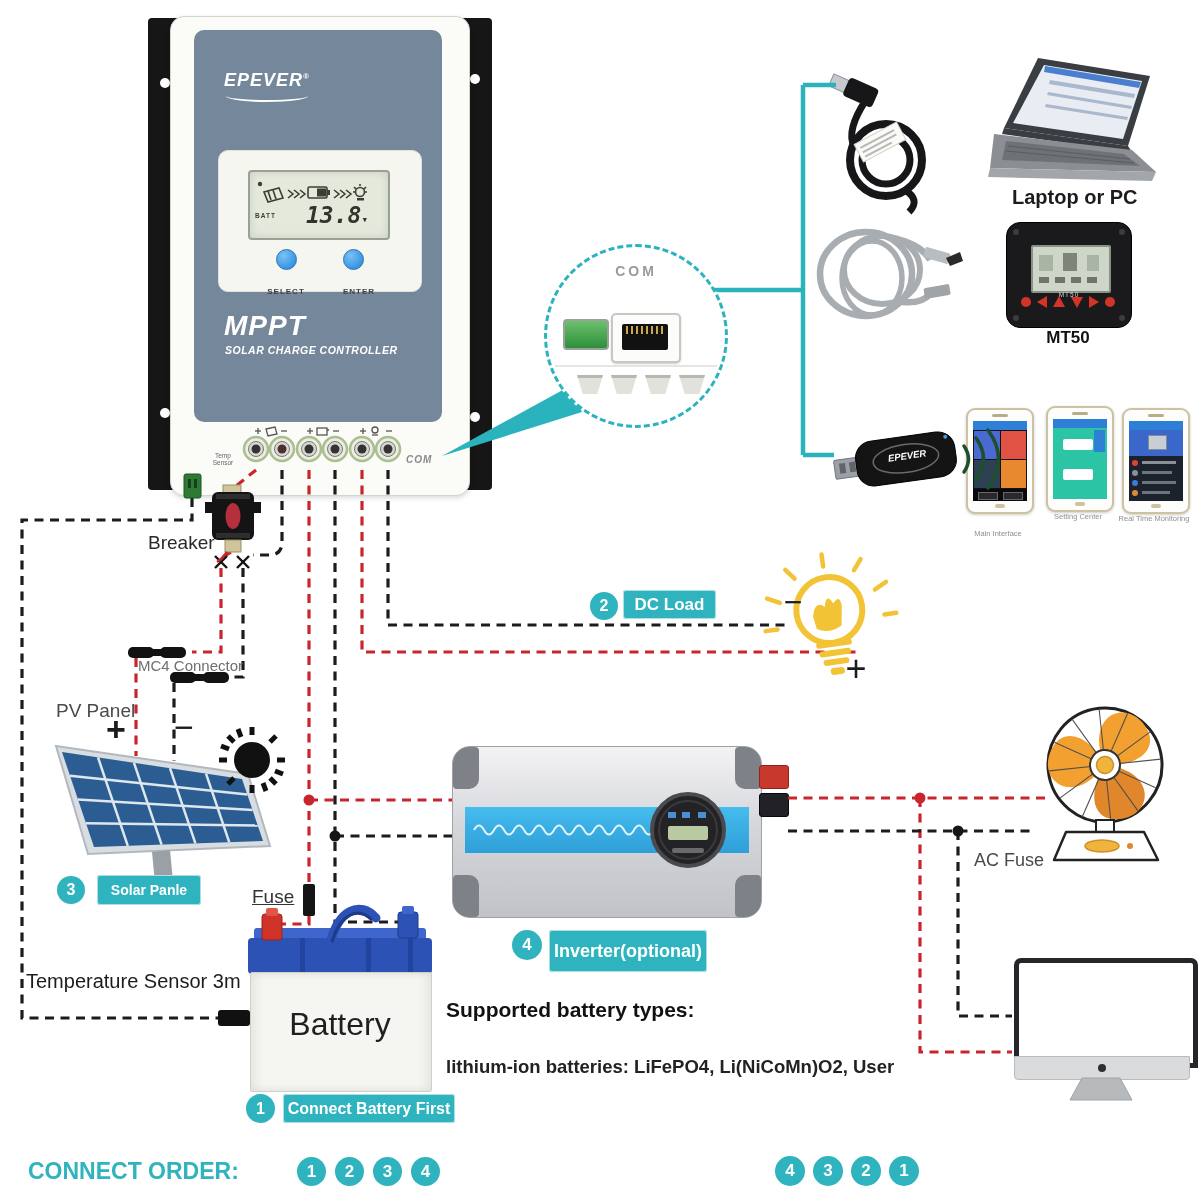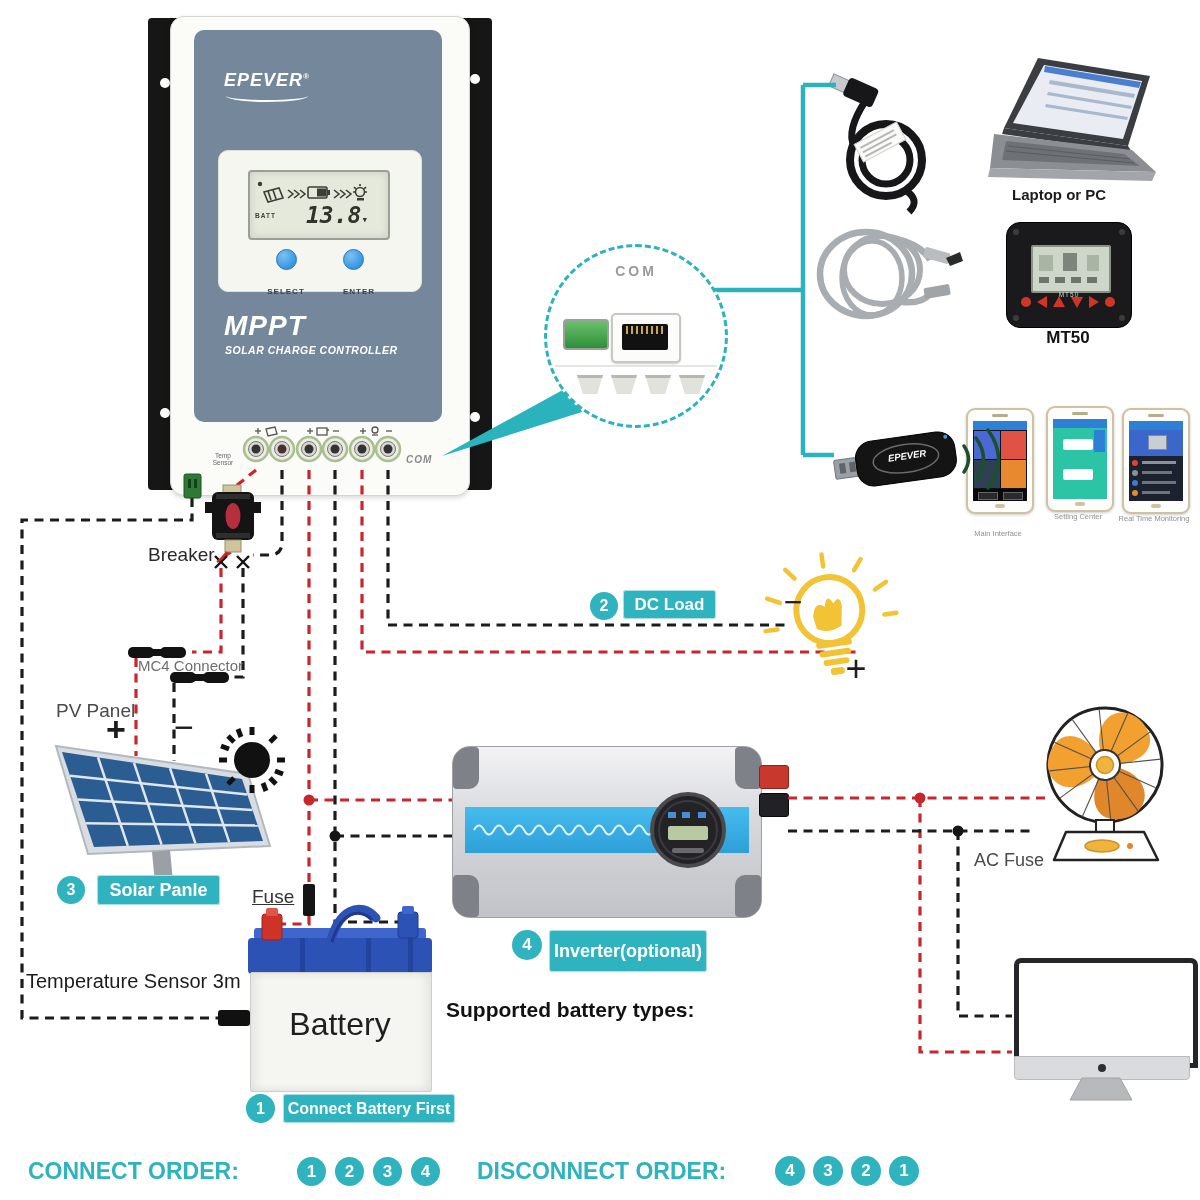"Laptop or PC" div.txt { font-size: 15px -> 20px }
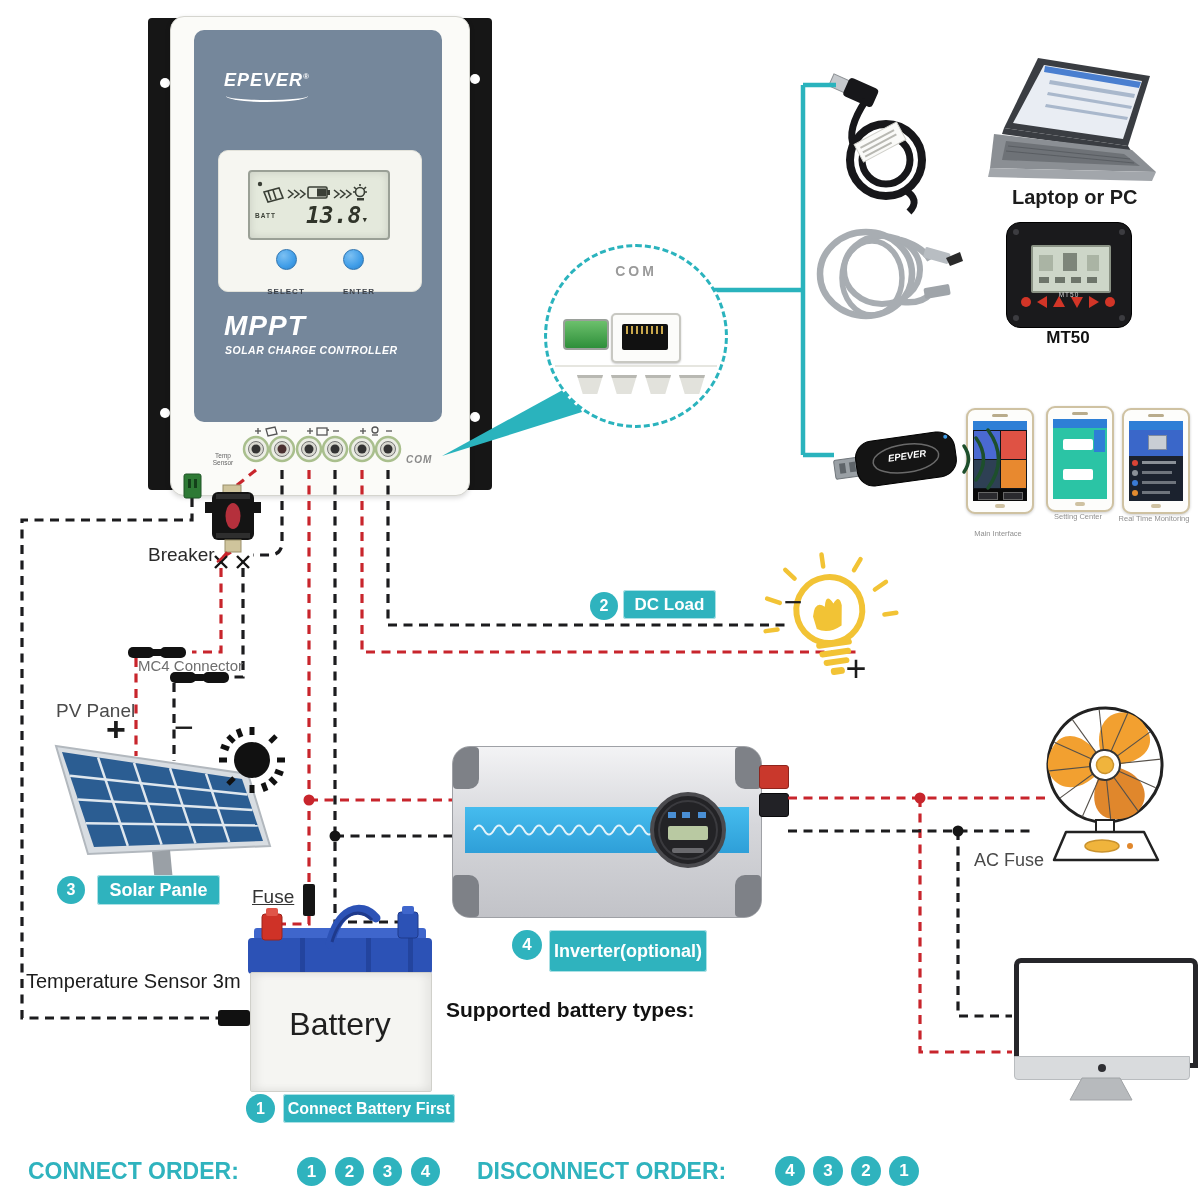"Breaker" div.txt { top: 544px -> 532px }
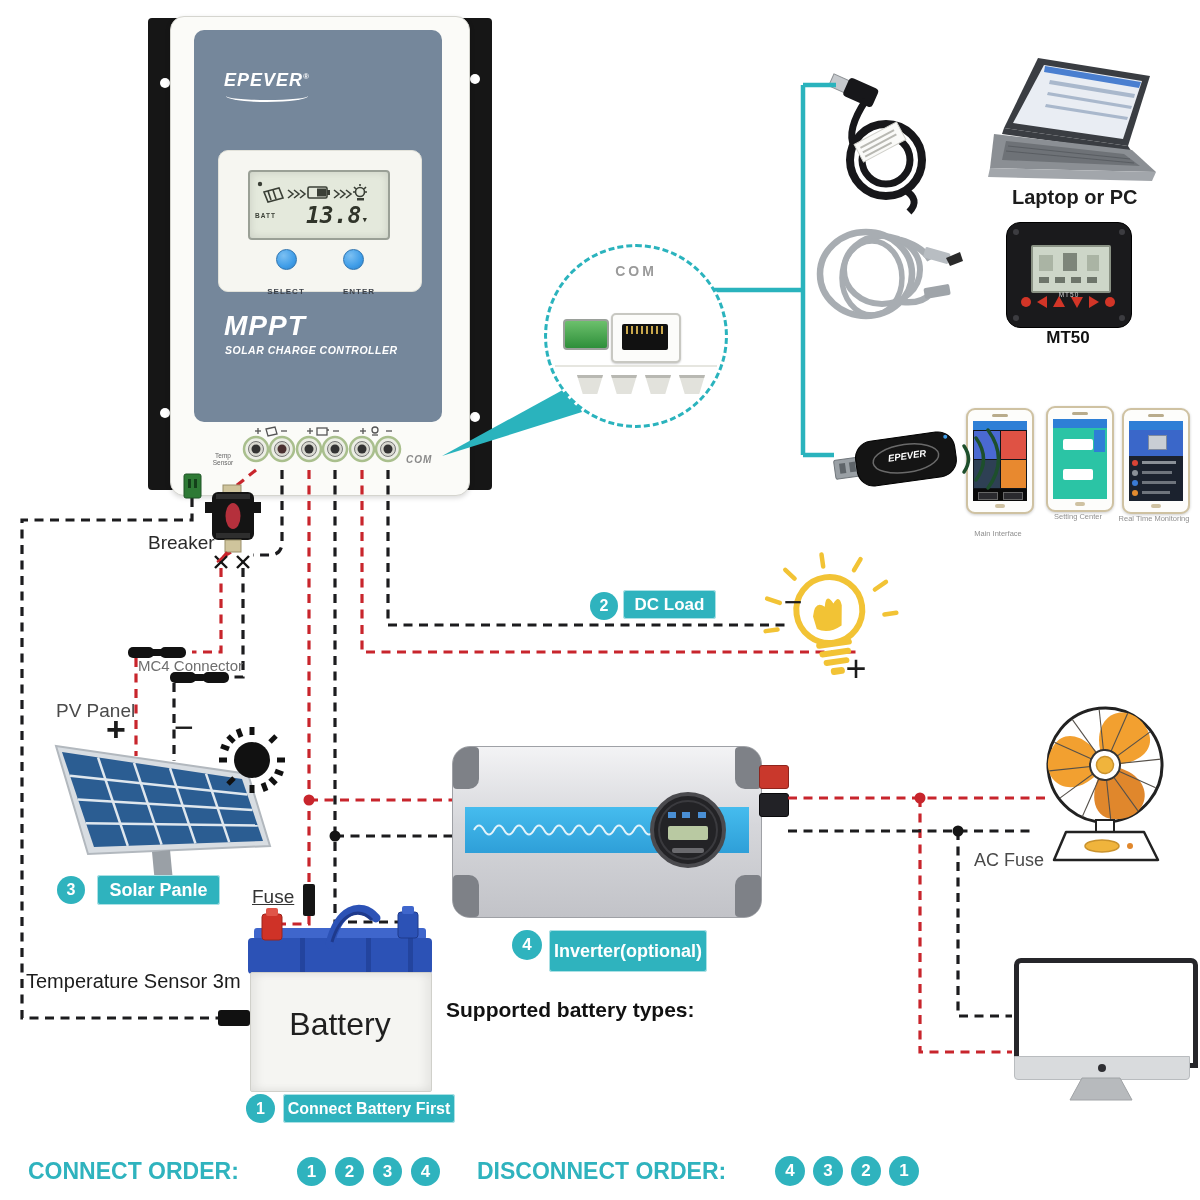"Solar Panle" div.pill { font-size: 18px -> 14px; width: 123px -> 104px }
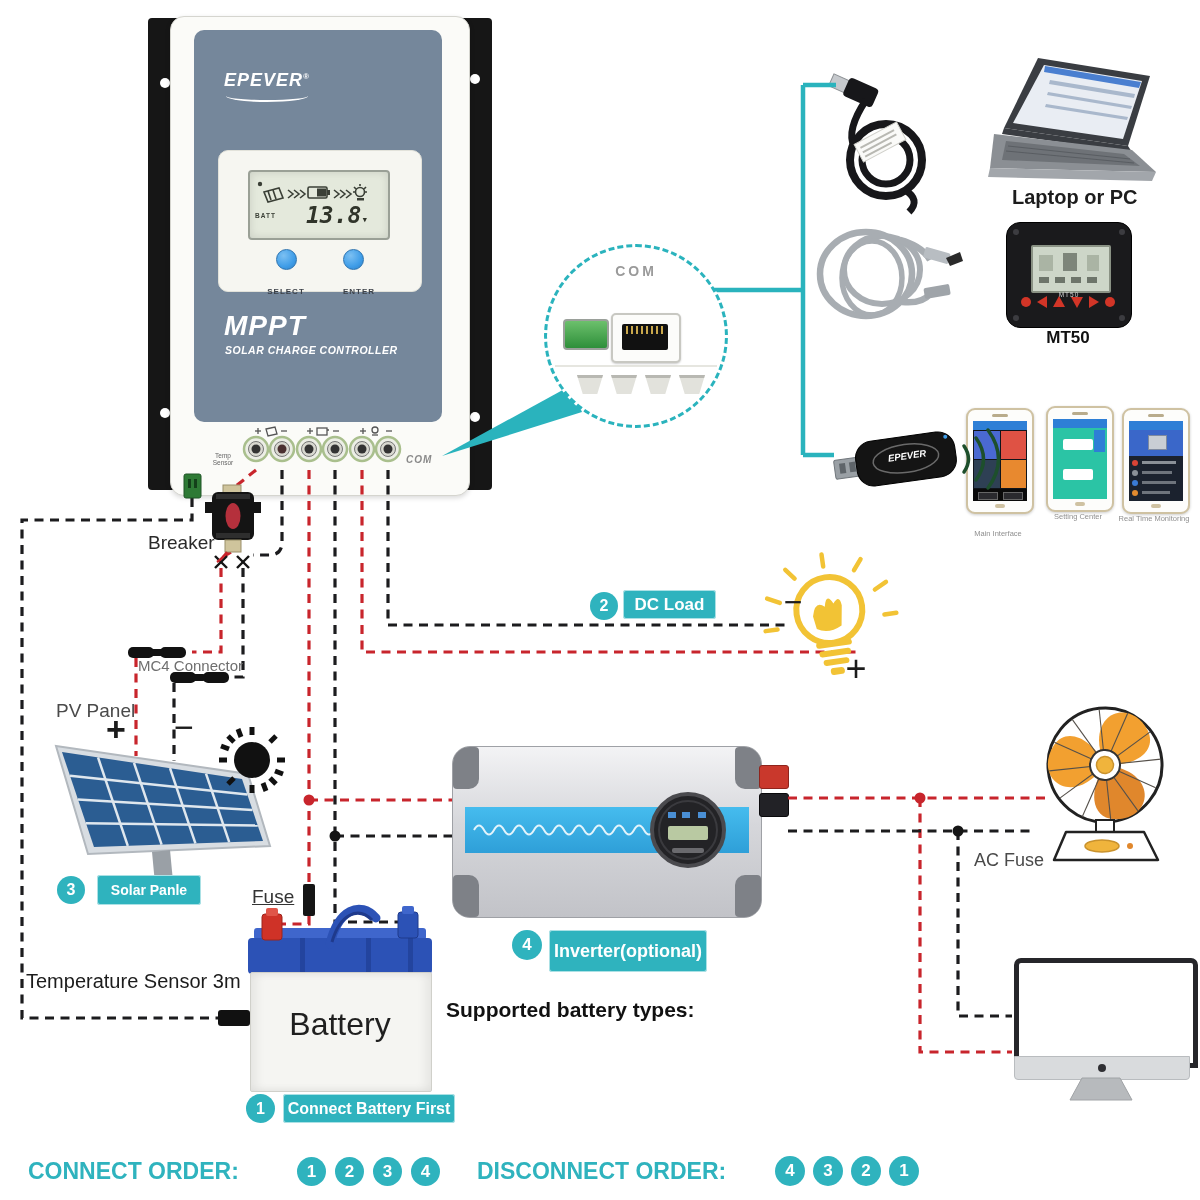"lithium-ion batteries: LiFePO4," div.txt { html: none -> <div>lithium-ion batteries: LiFePO4, Li(NiCoMn)O2, User</div> }
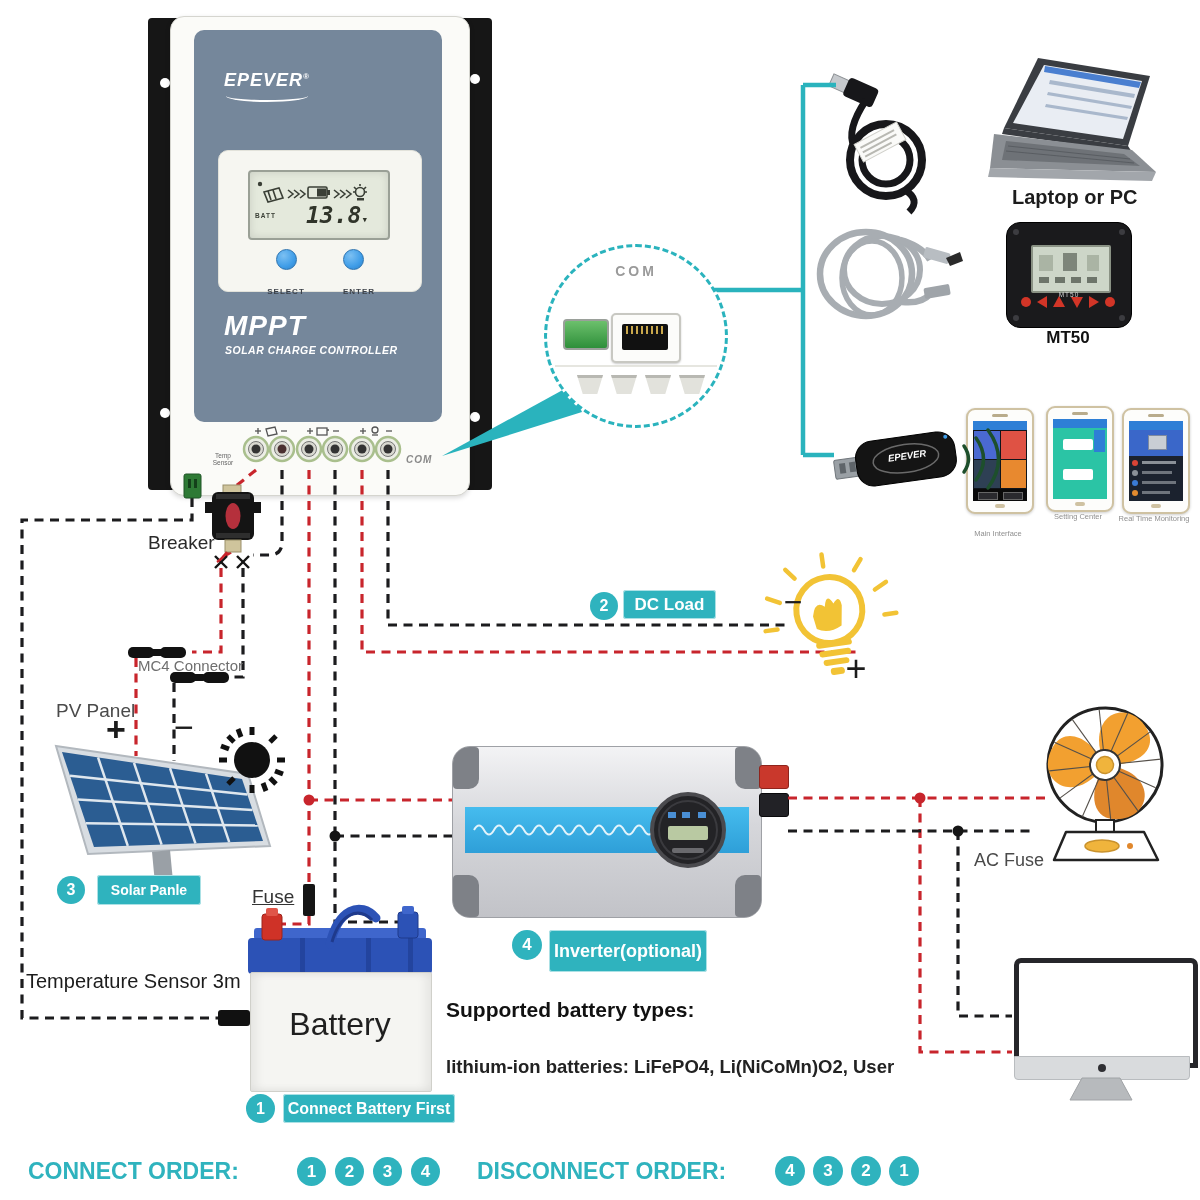"DISCONNECT ORDER:" div.txt { html: <div>DISCONNECT ORDER:</div> -> none }
